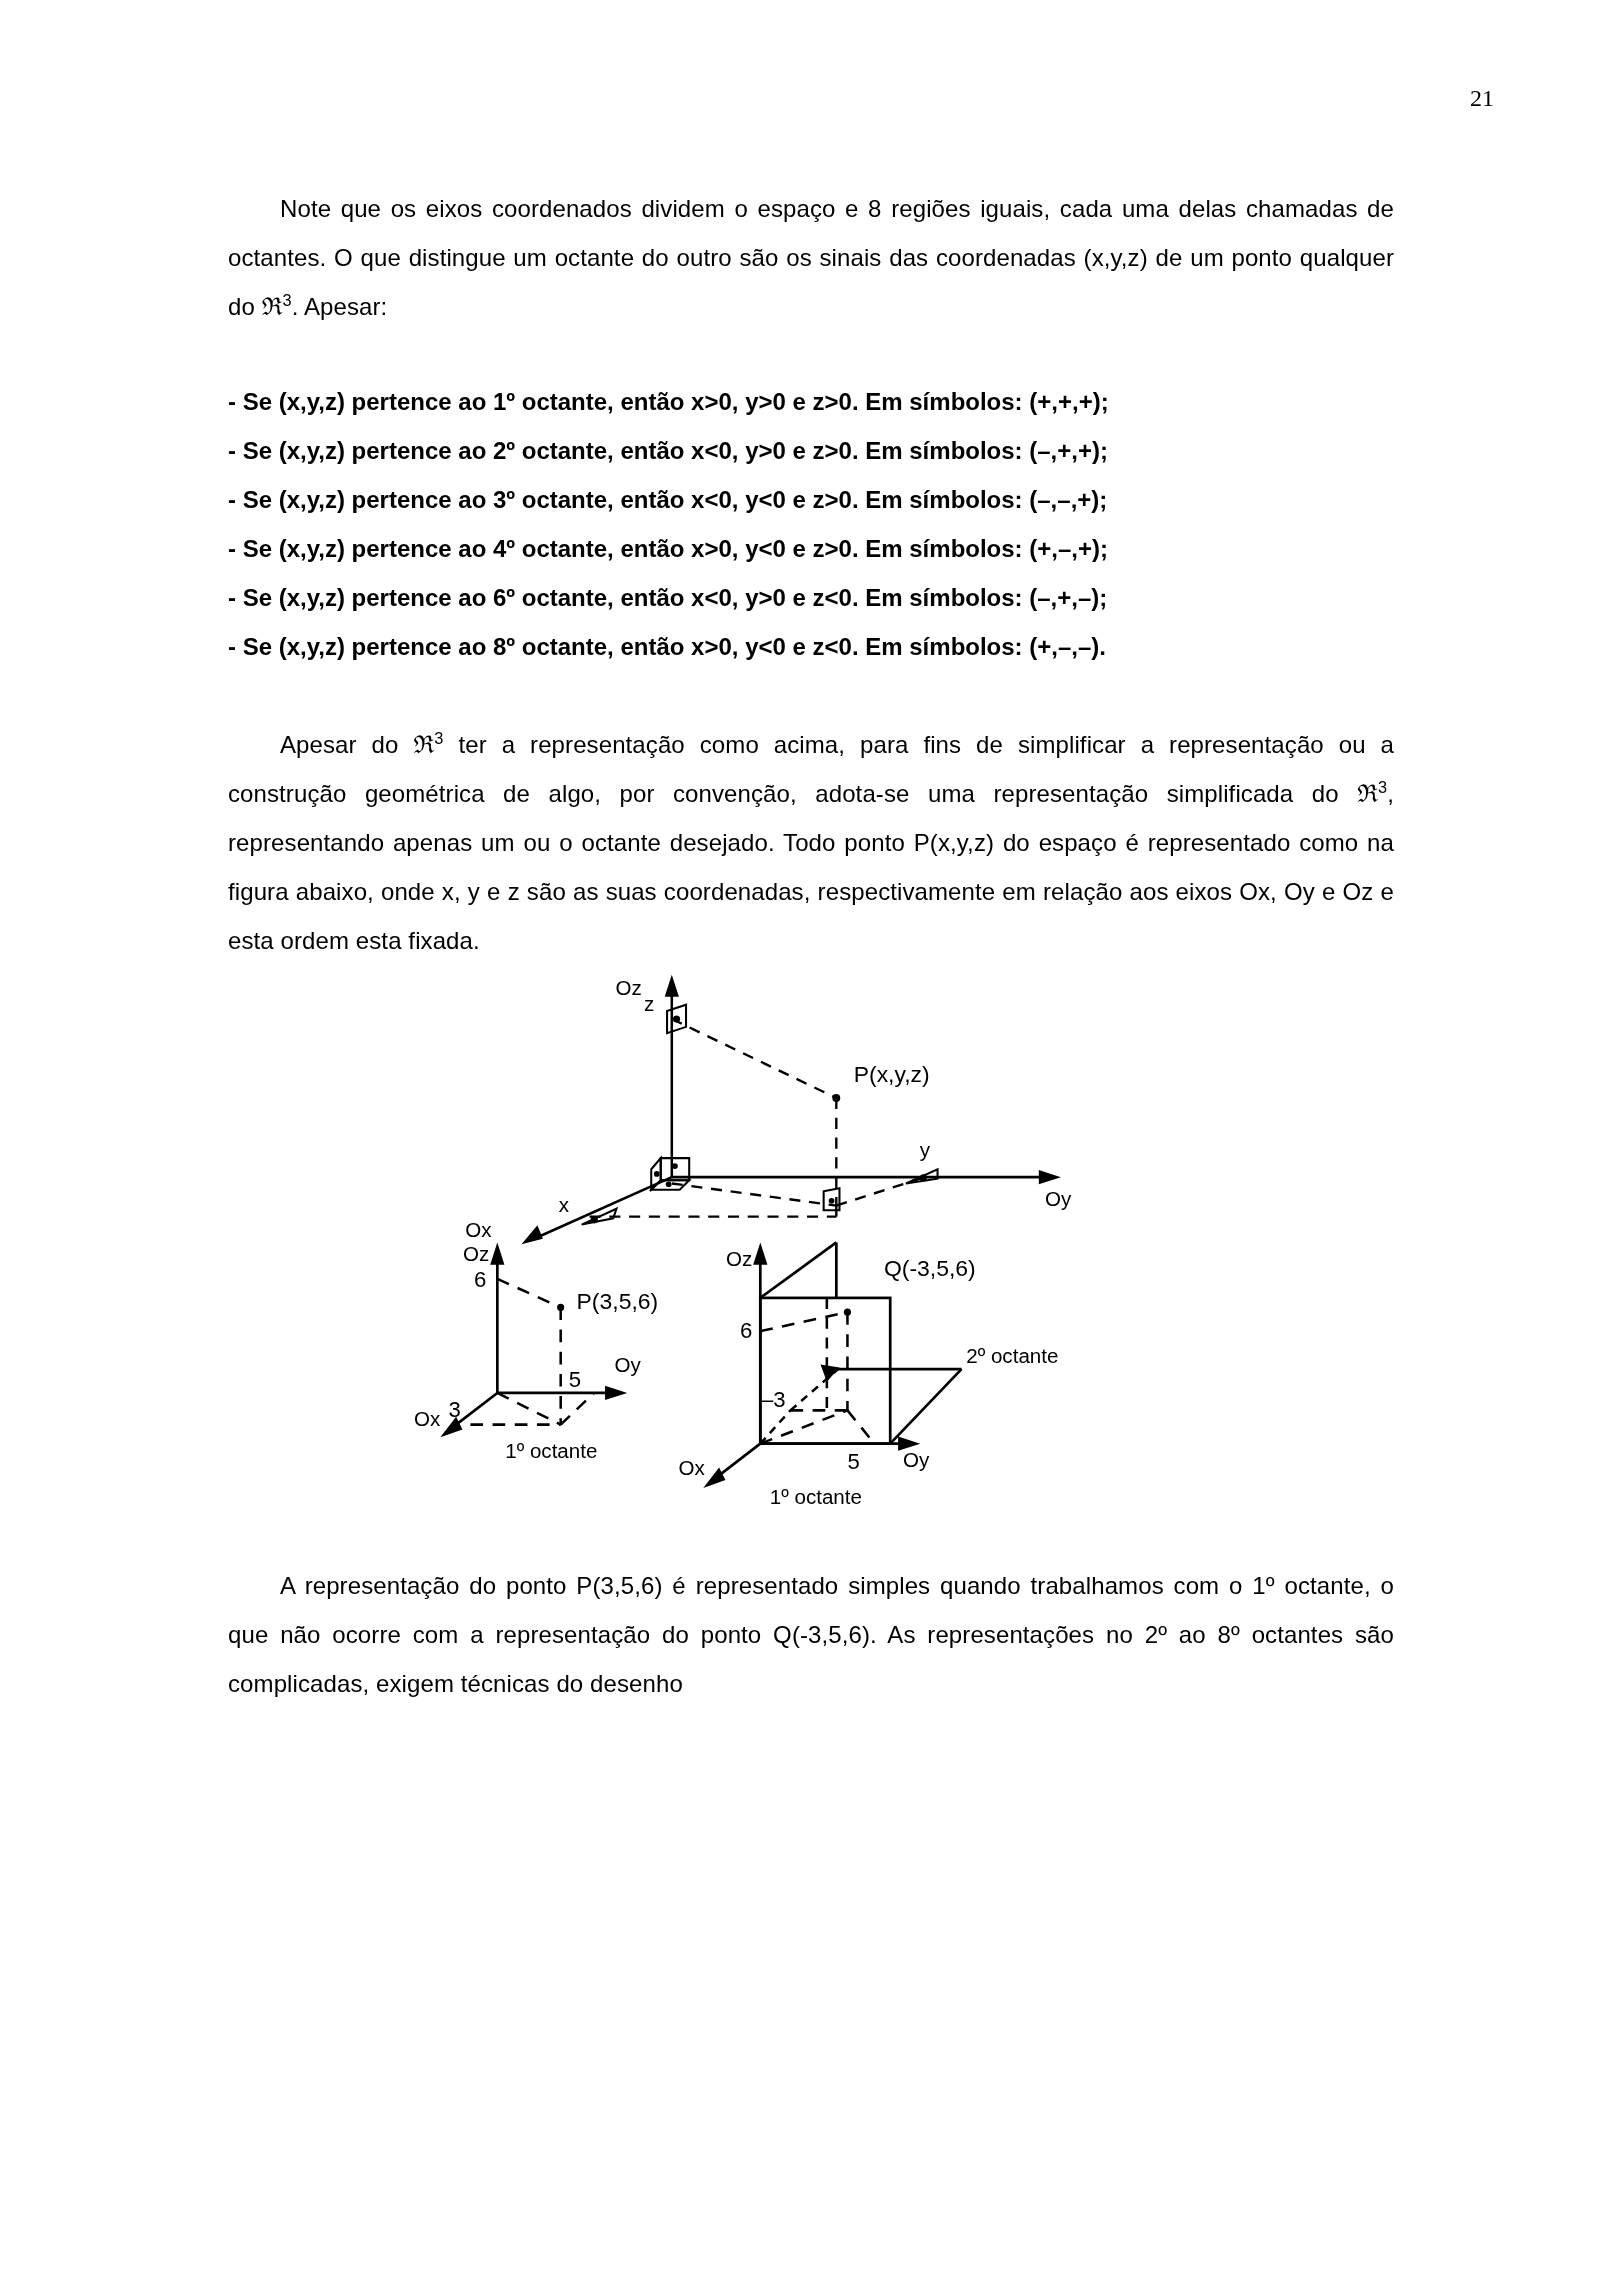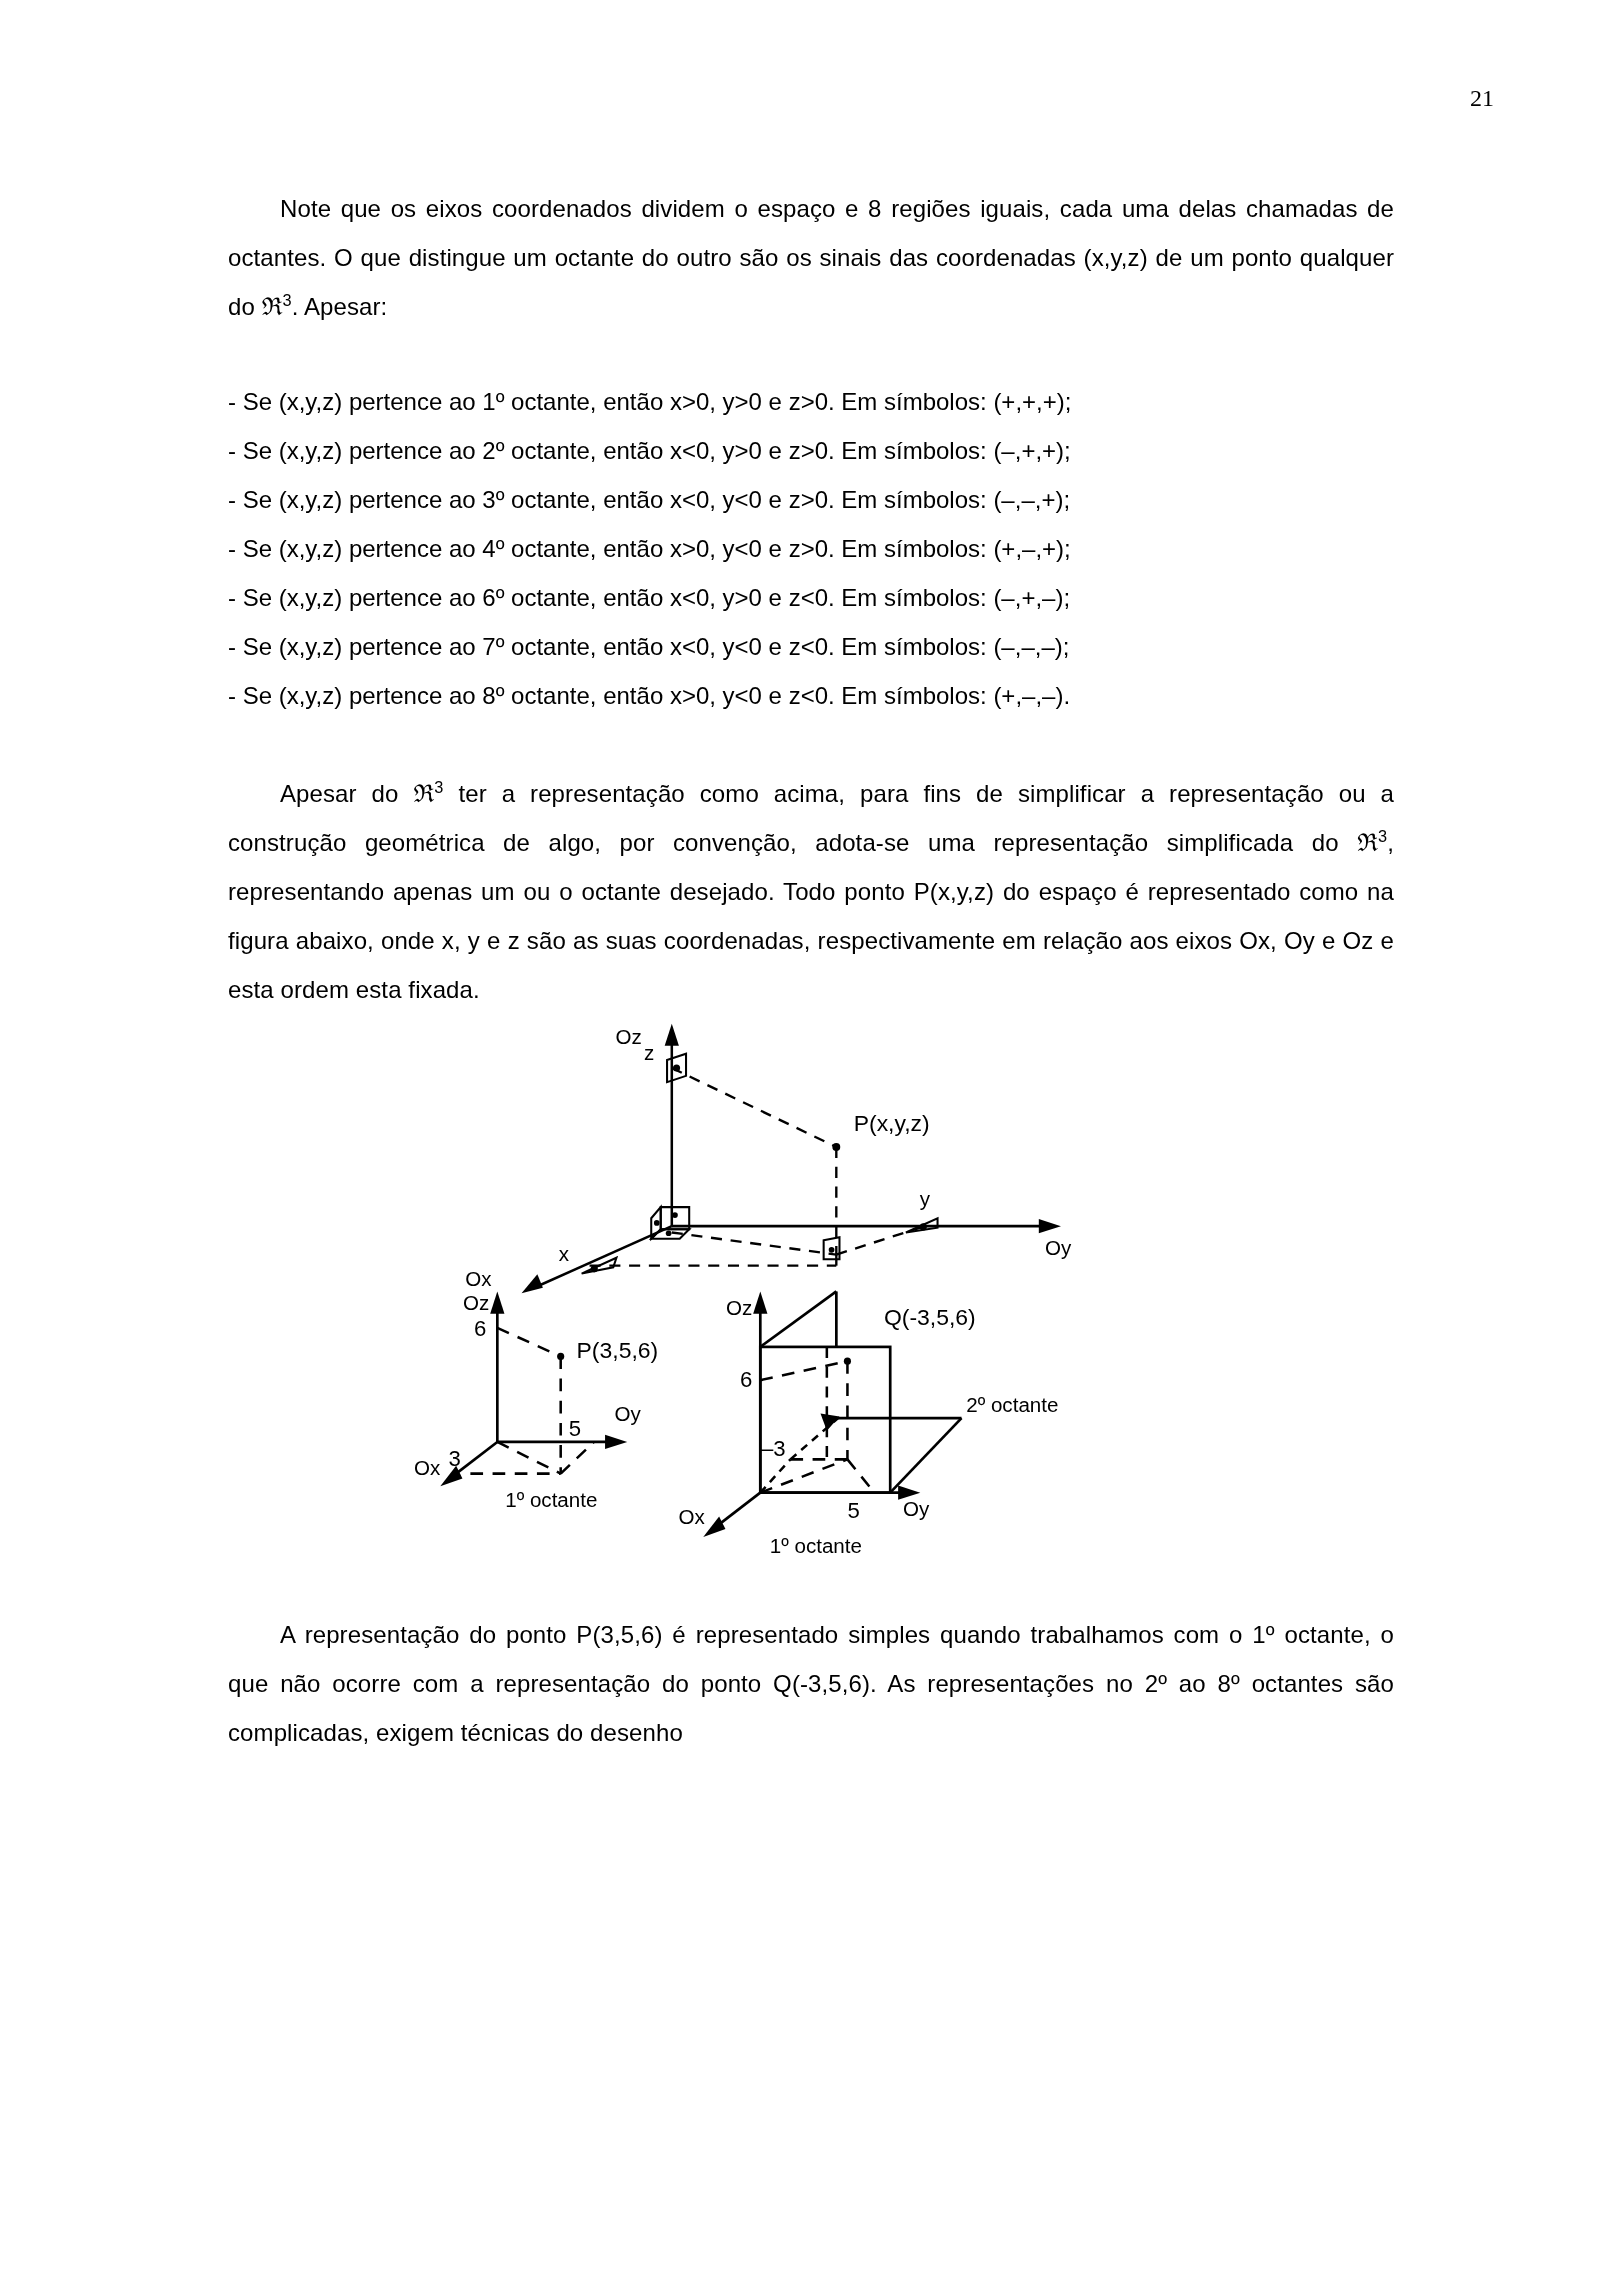"- Se (x,y,z) pertence ao" .list { font-weight: none -> bold }
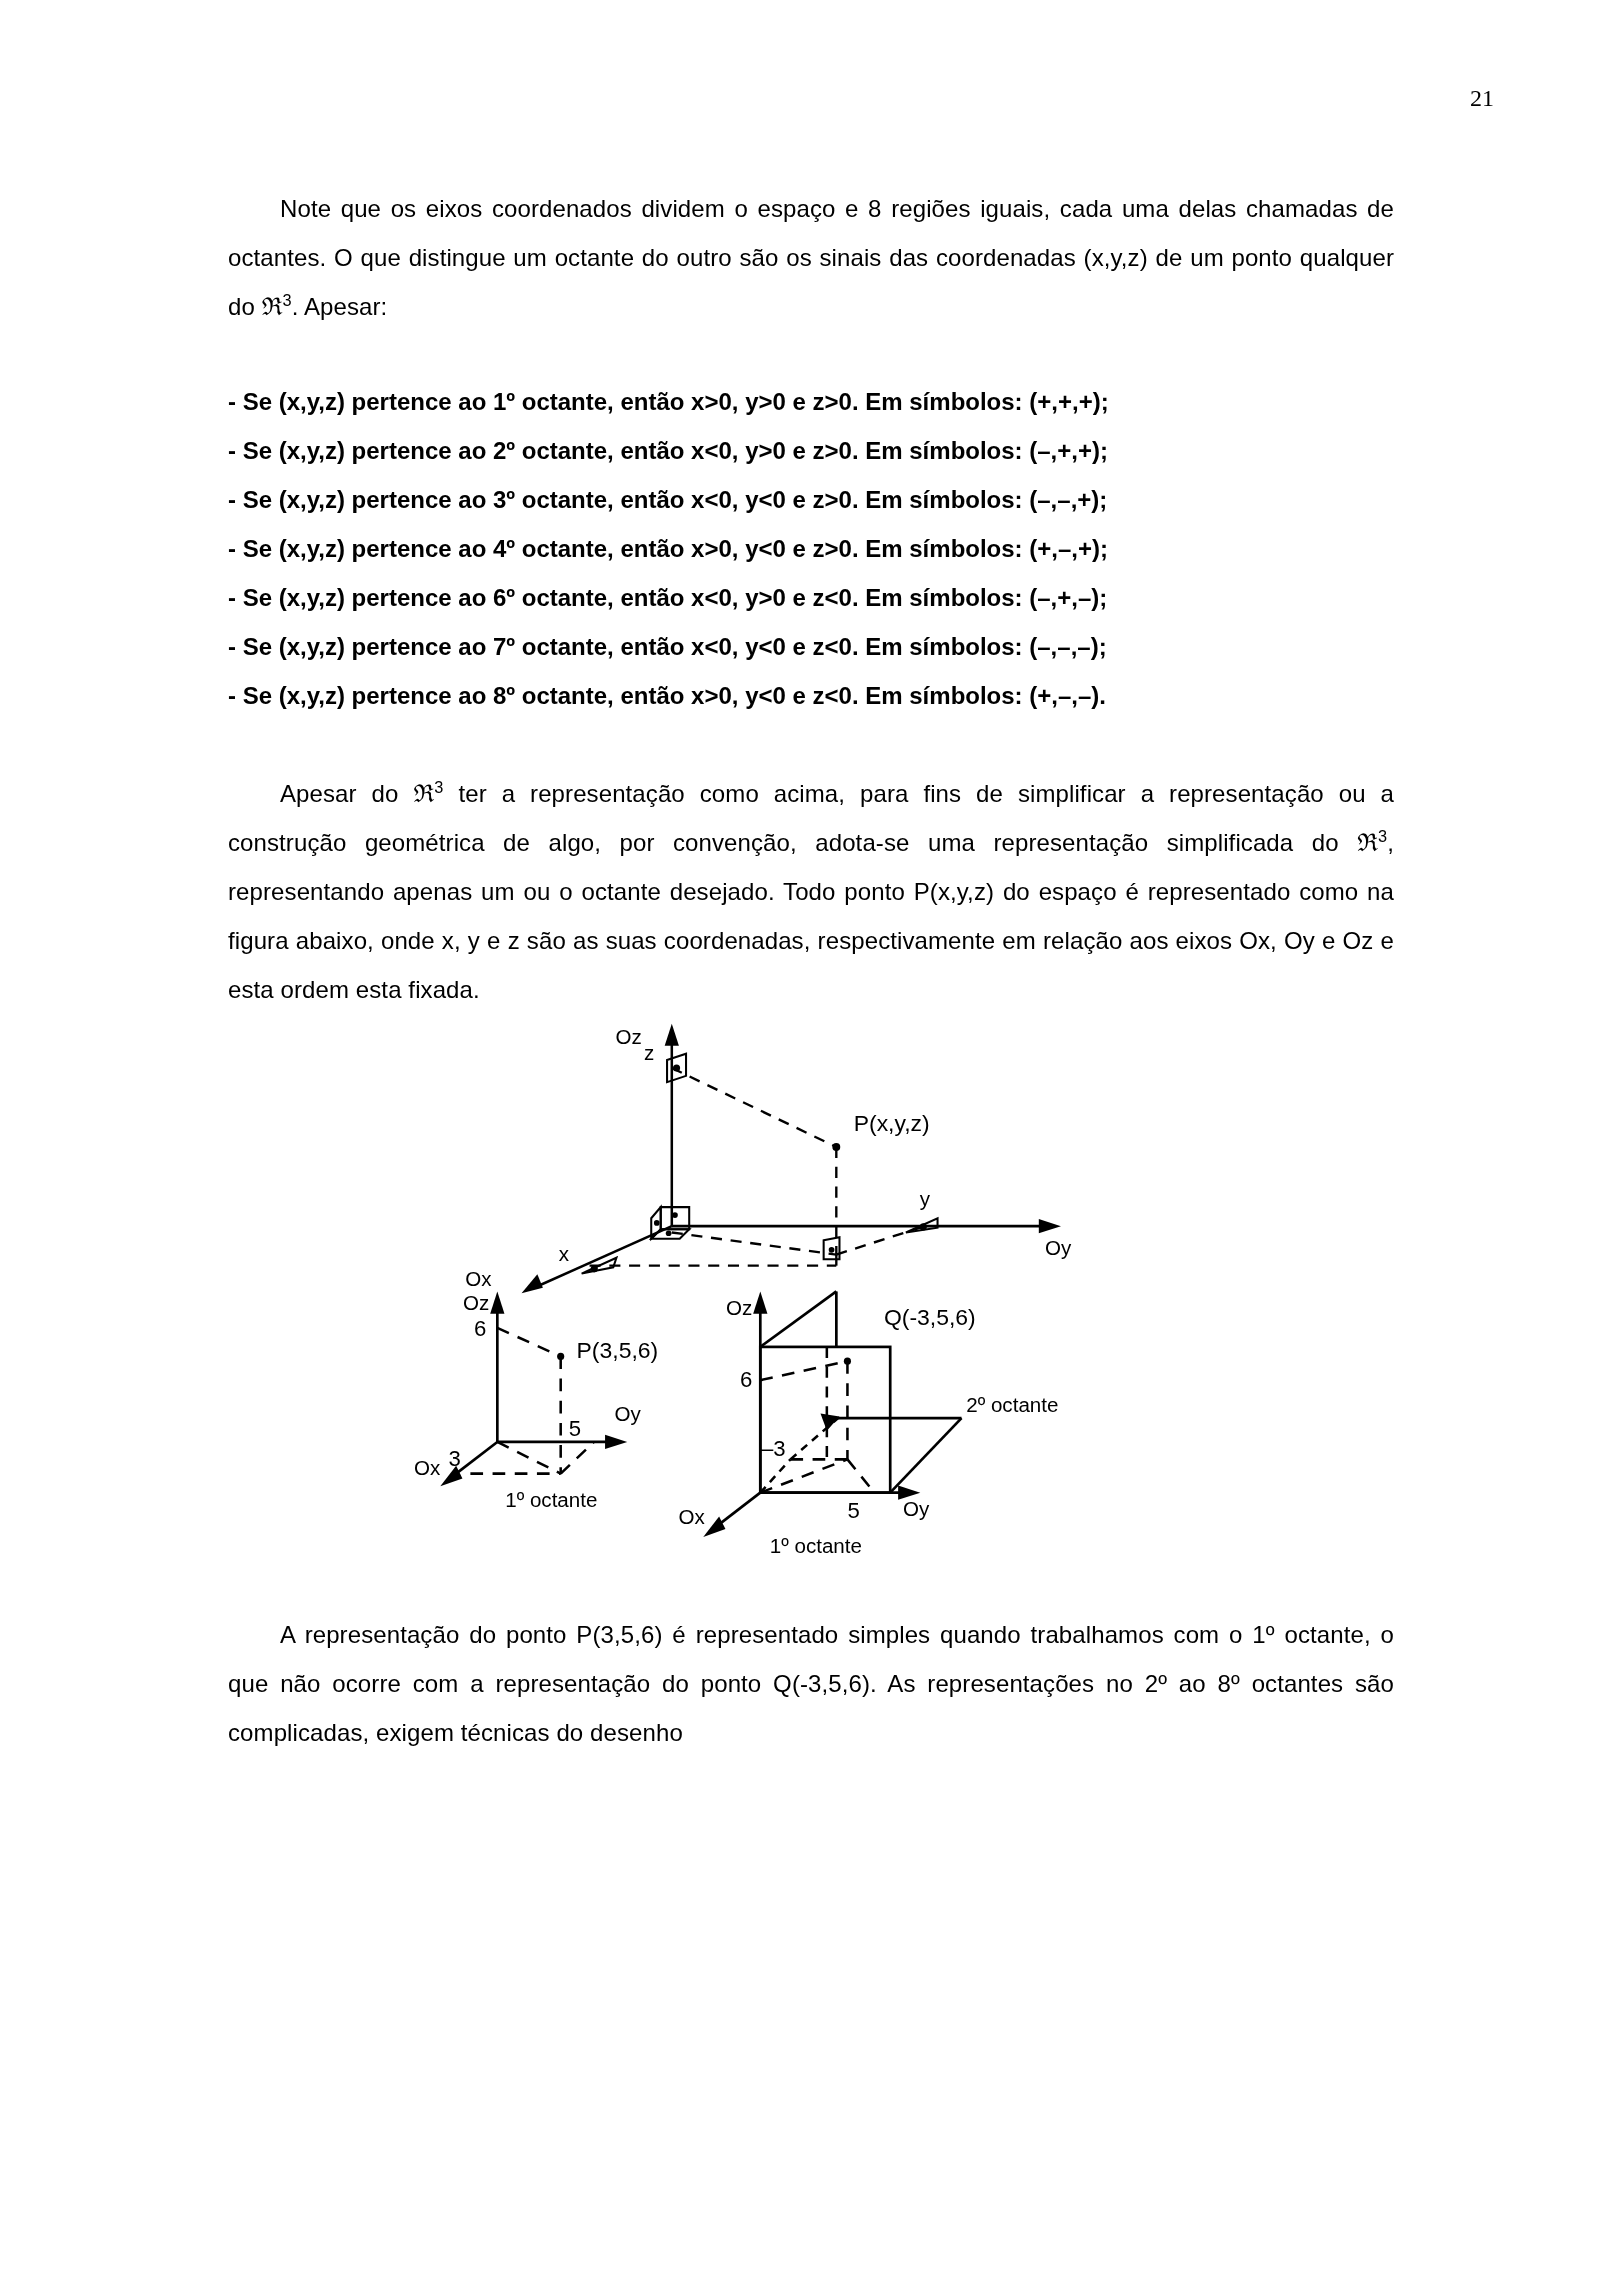"- Se (x,y,z) pertence ao 7º" div.li { html: <div>- Se (x,y,z) pertence ao 7º octante, então x&lt;0, y&lt;0 e z&lt;0. Em símbolos: (–,–,–);</div> -> none }
